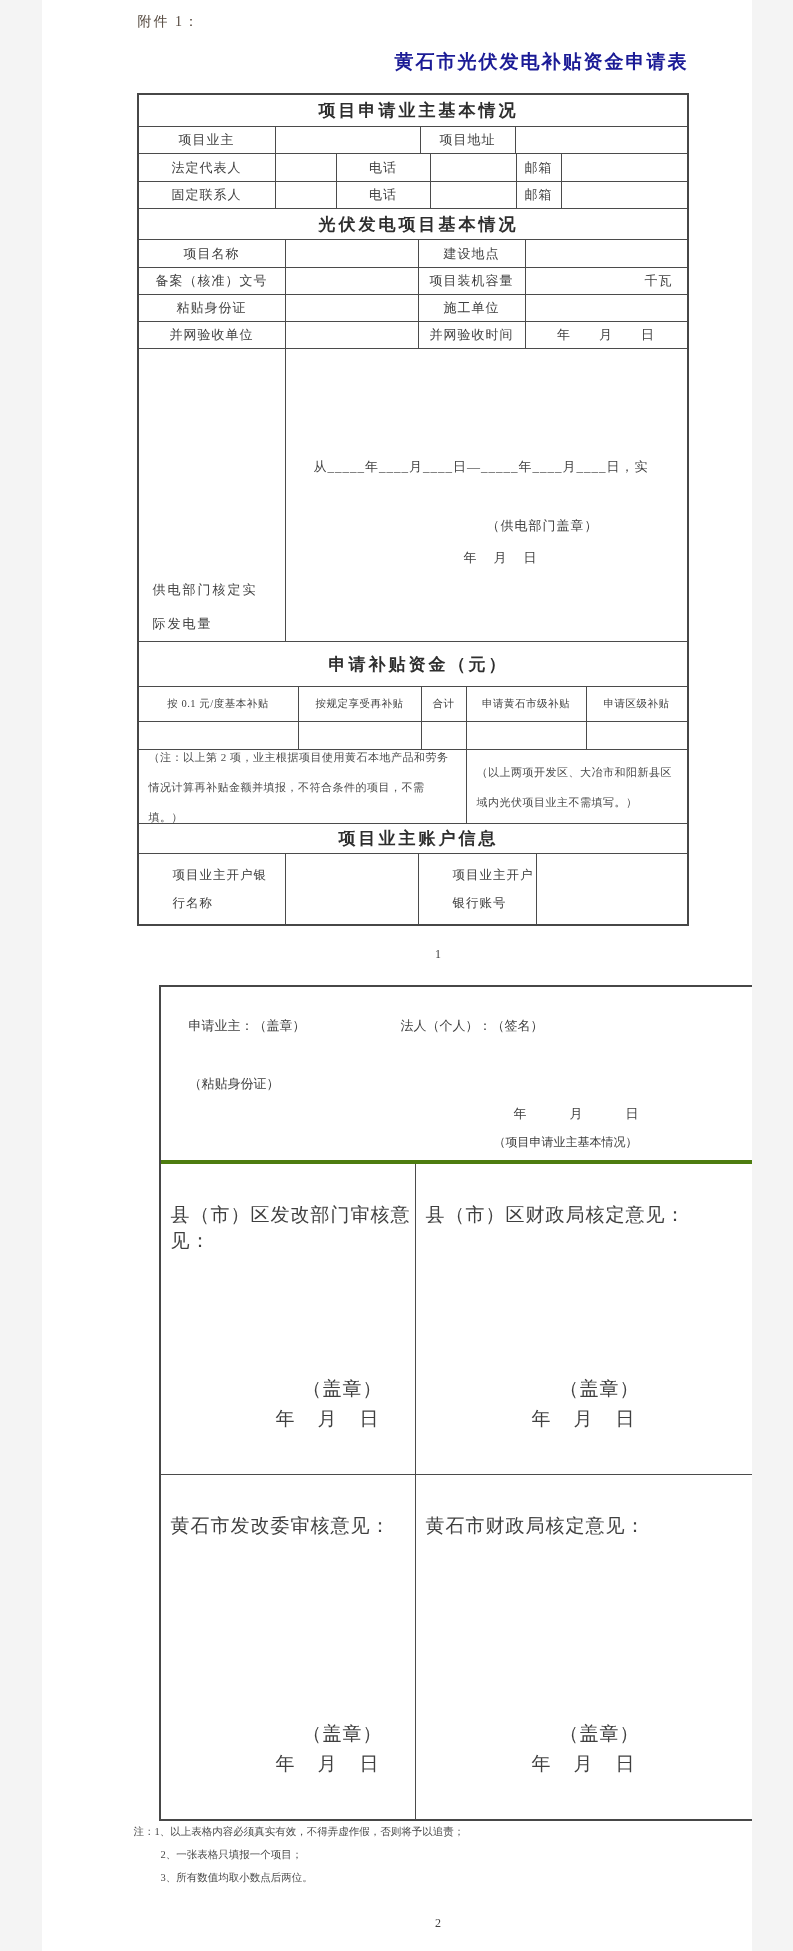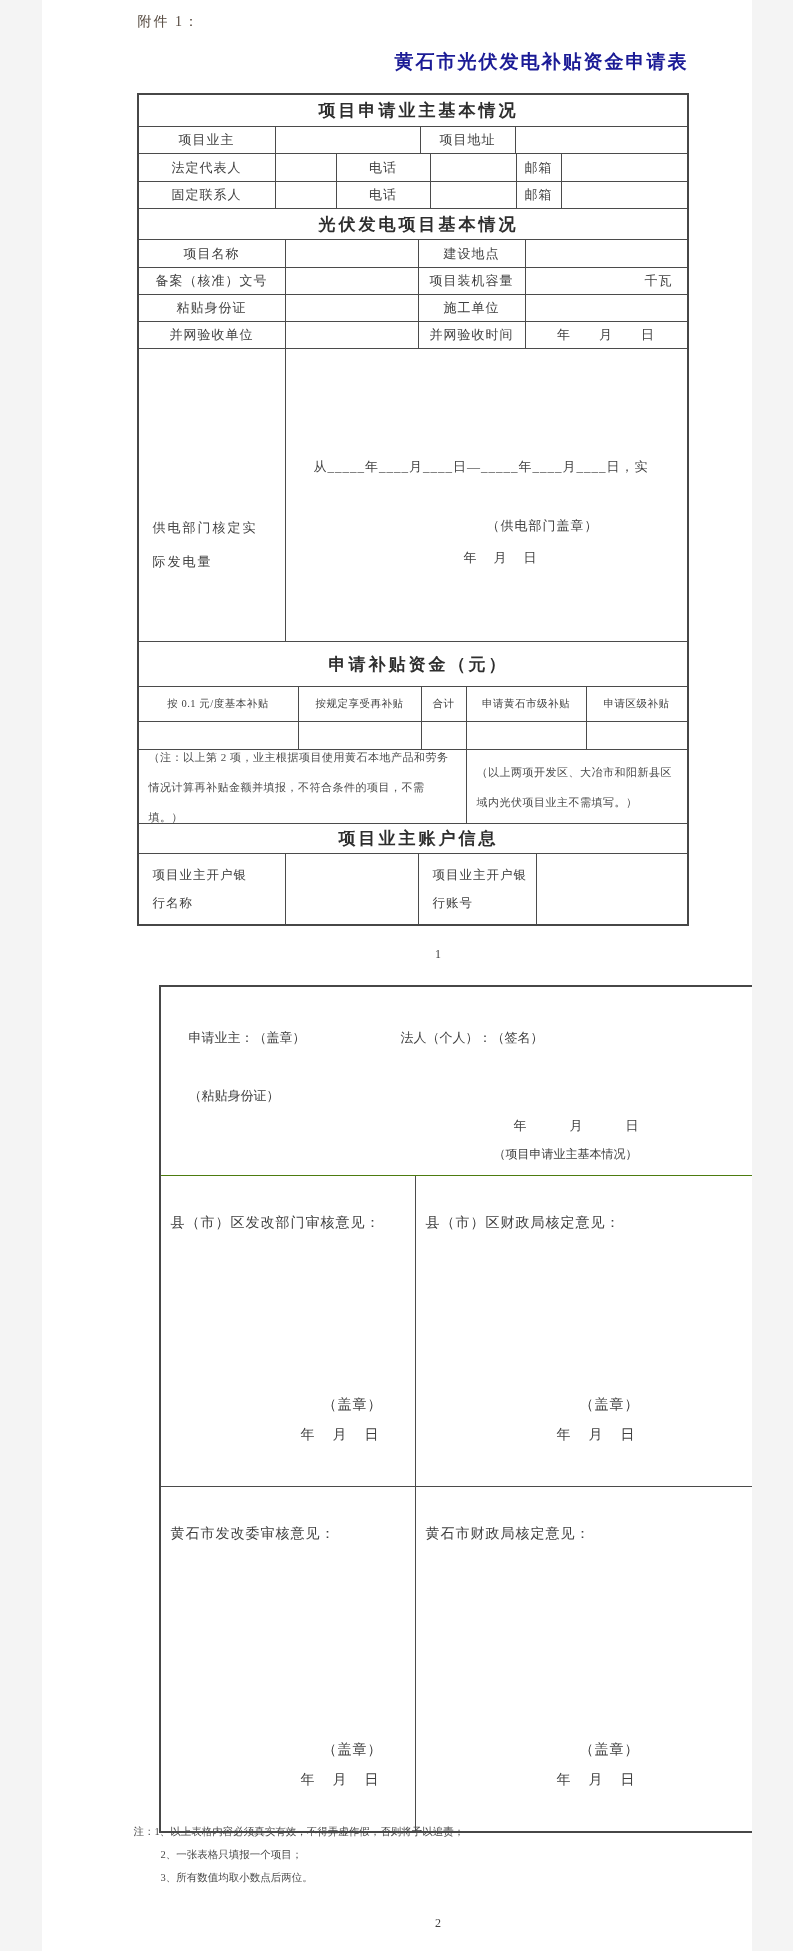"供电部门核定实际发电量" .big-label { align-items: center -> flex-end }
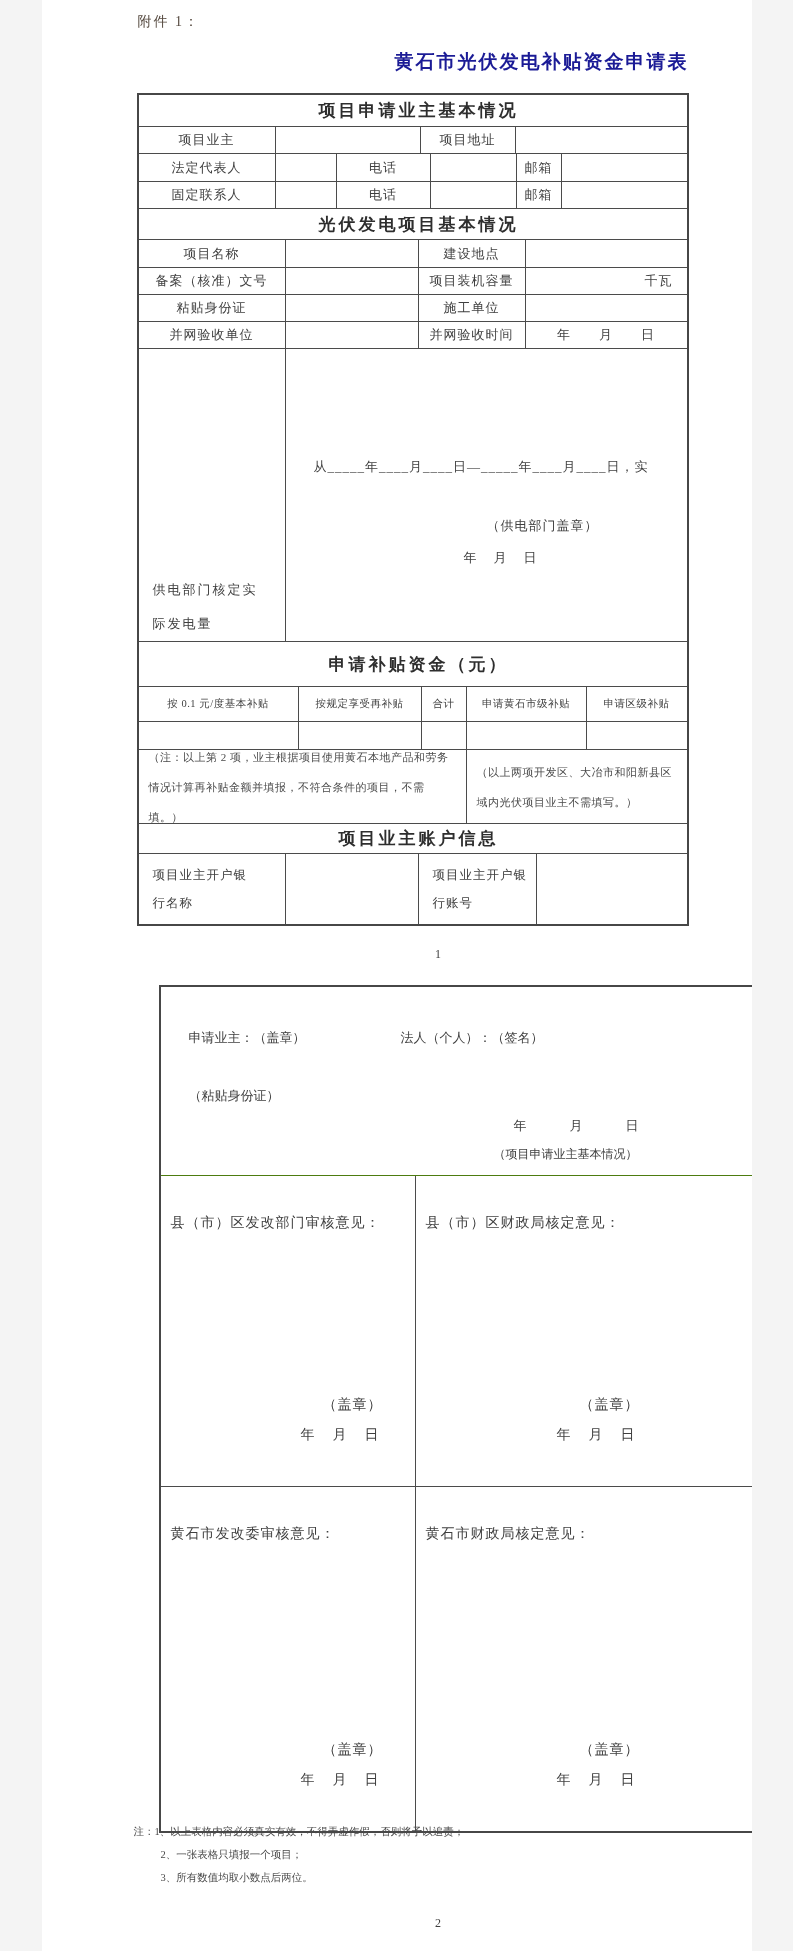"项目业主开户银行名称" .acct-label span { margin-left: none -> 20px }
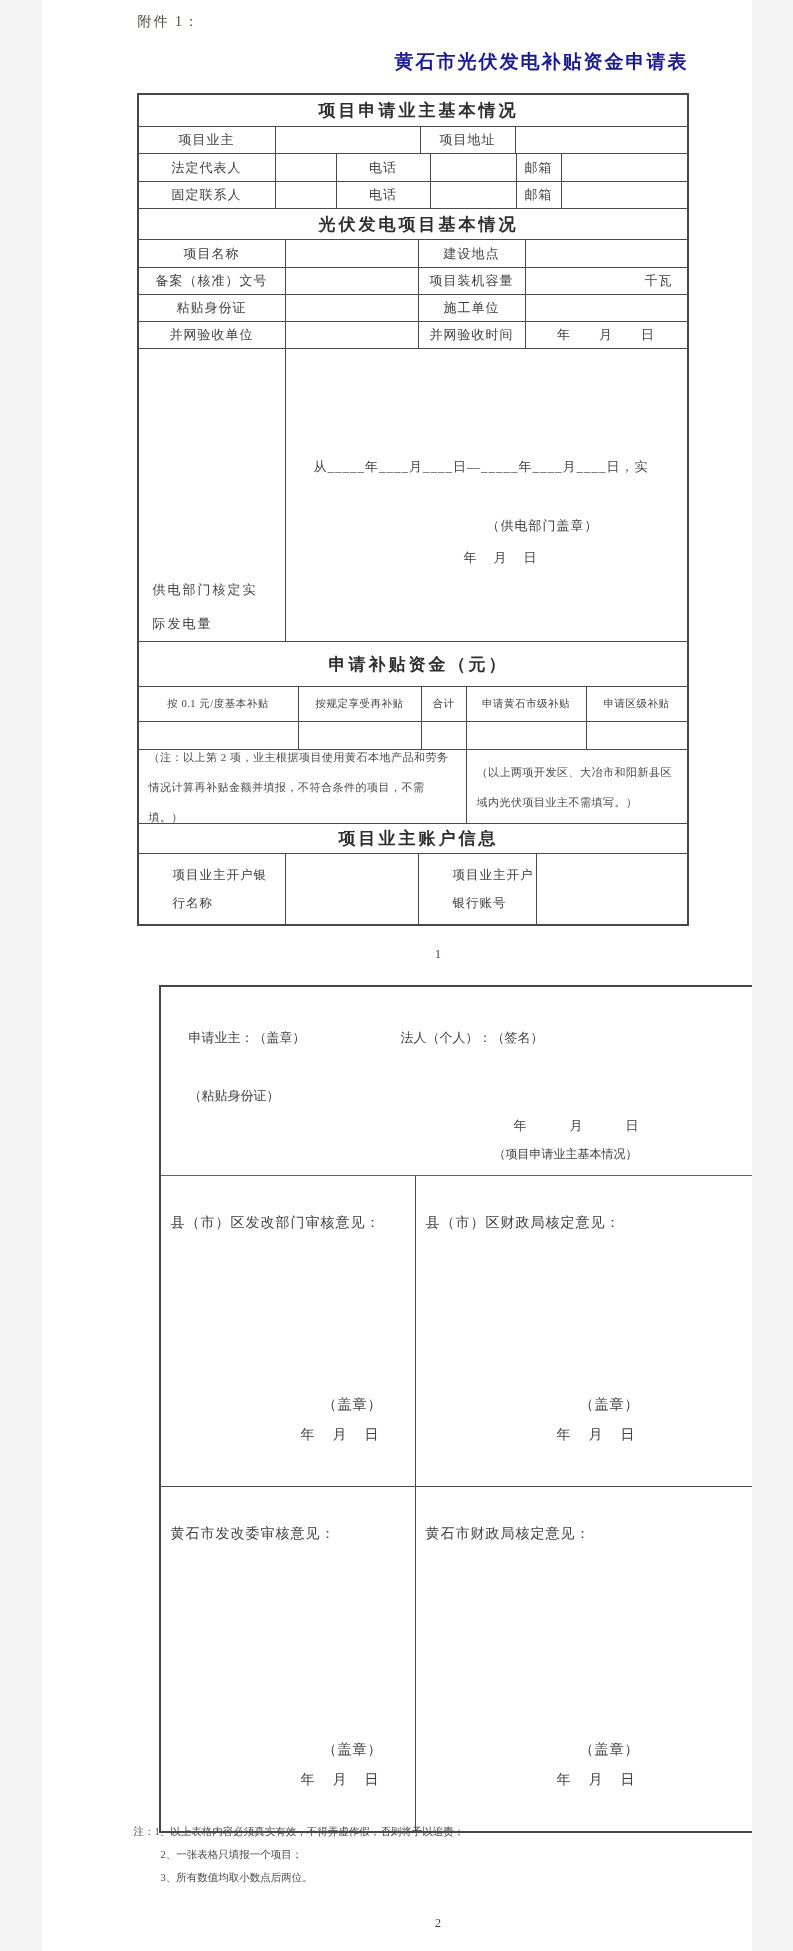"申请业主：（盖章）" .sigbox { border-bottom: 1px solid #4d7c0f -> 4px solid #4d7c0f; margin-top: 12px -> none }
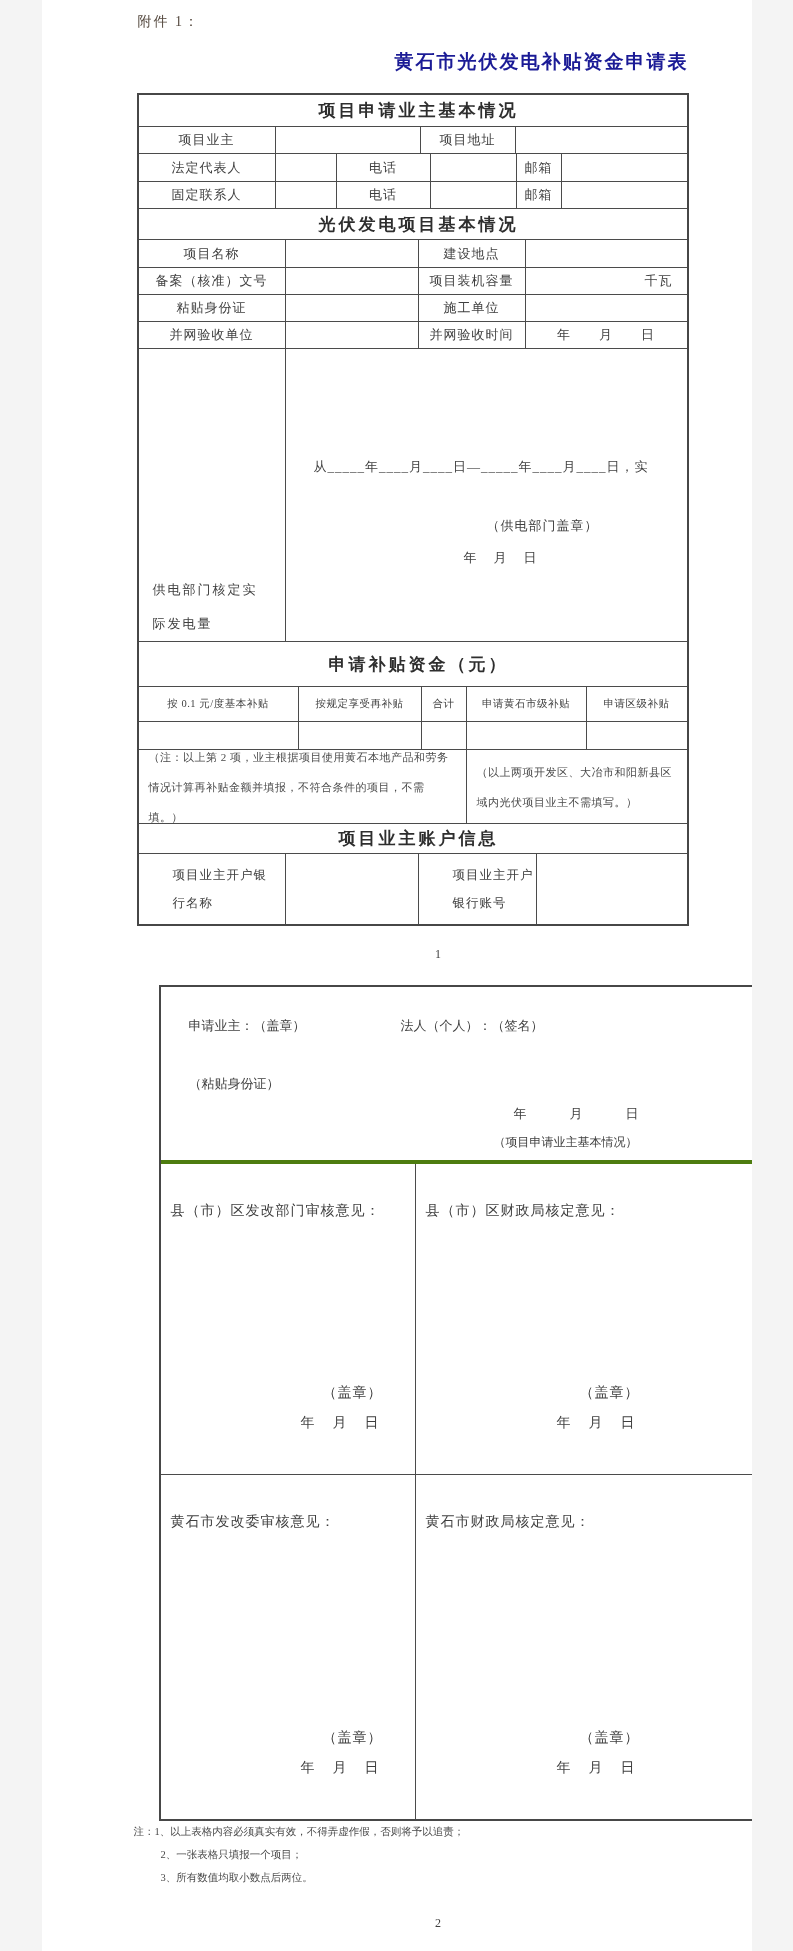"县（市）区发改部门审核意见：" .gc { font-size: 14px -> 19px }
